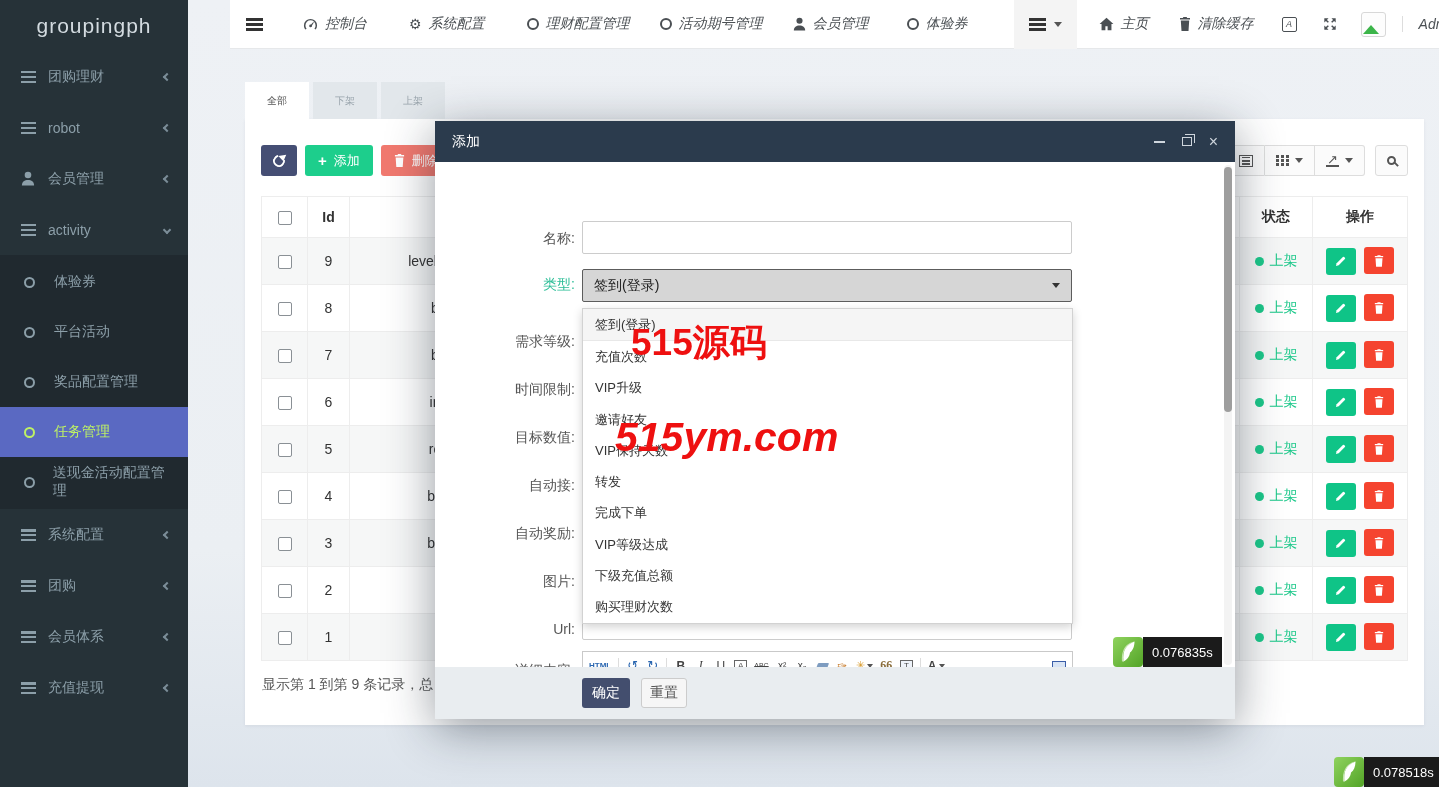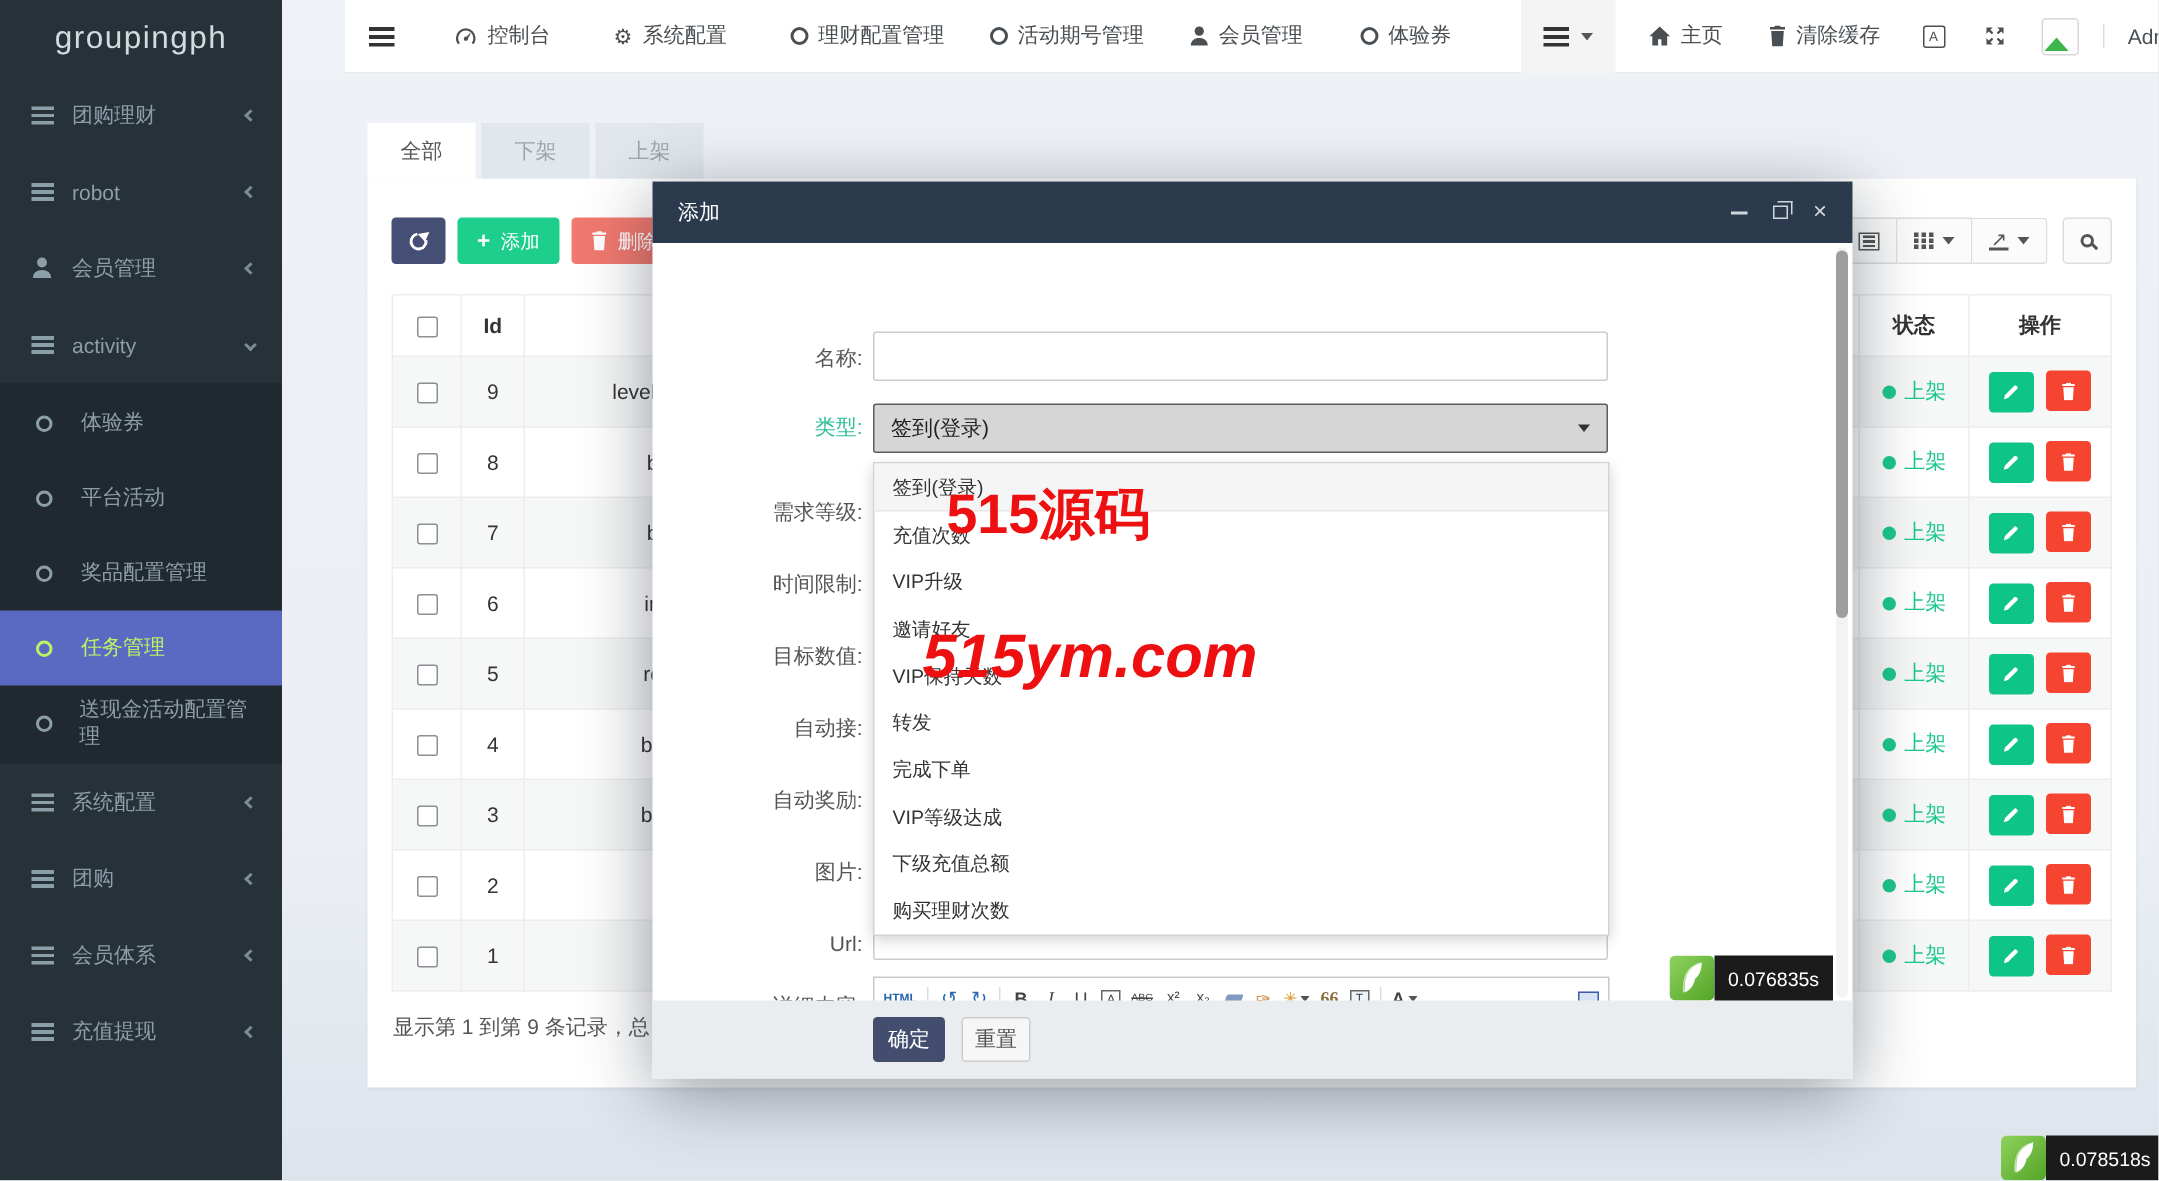"控制台" .nav-item { font-style: none -> italic }
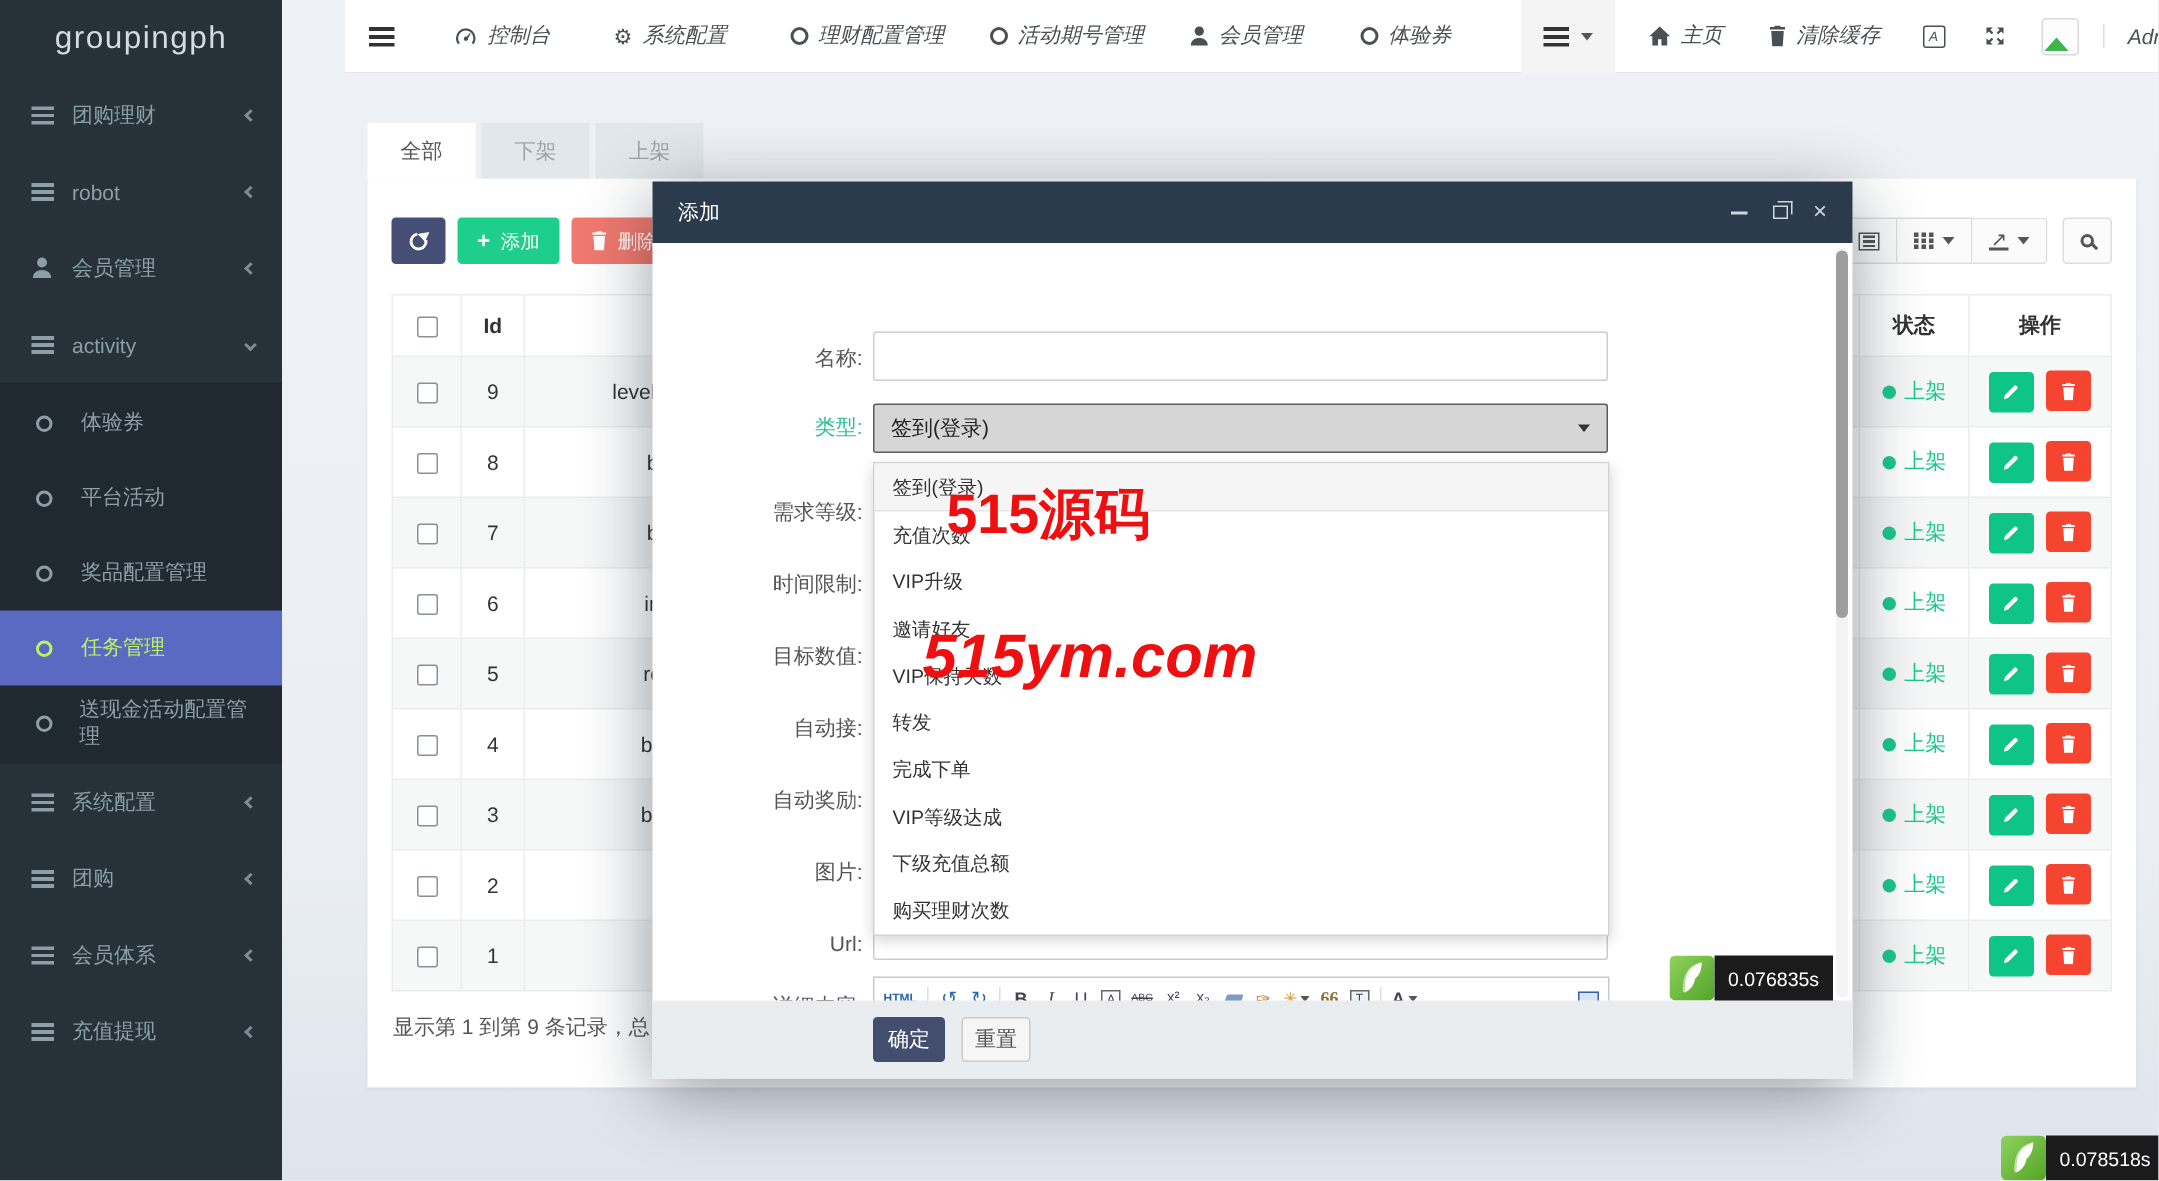"全部" .tab { font-size: 14px -> 10px }
